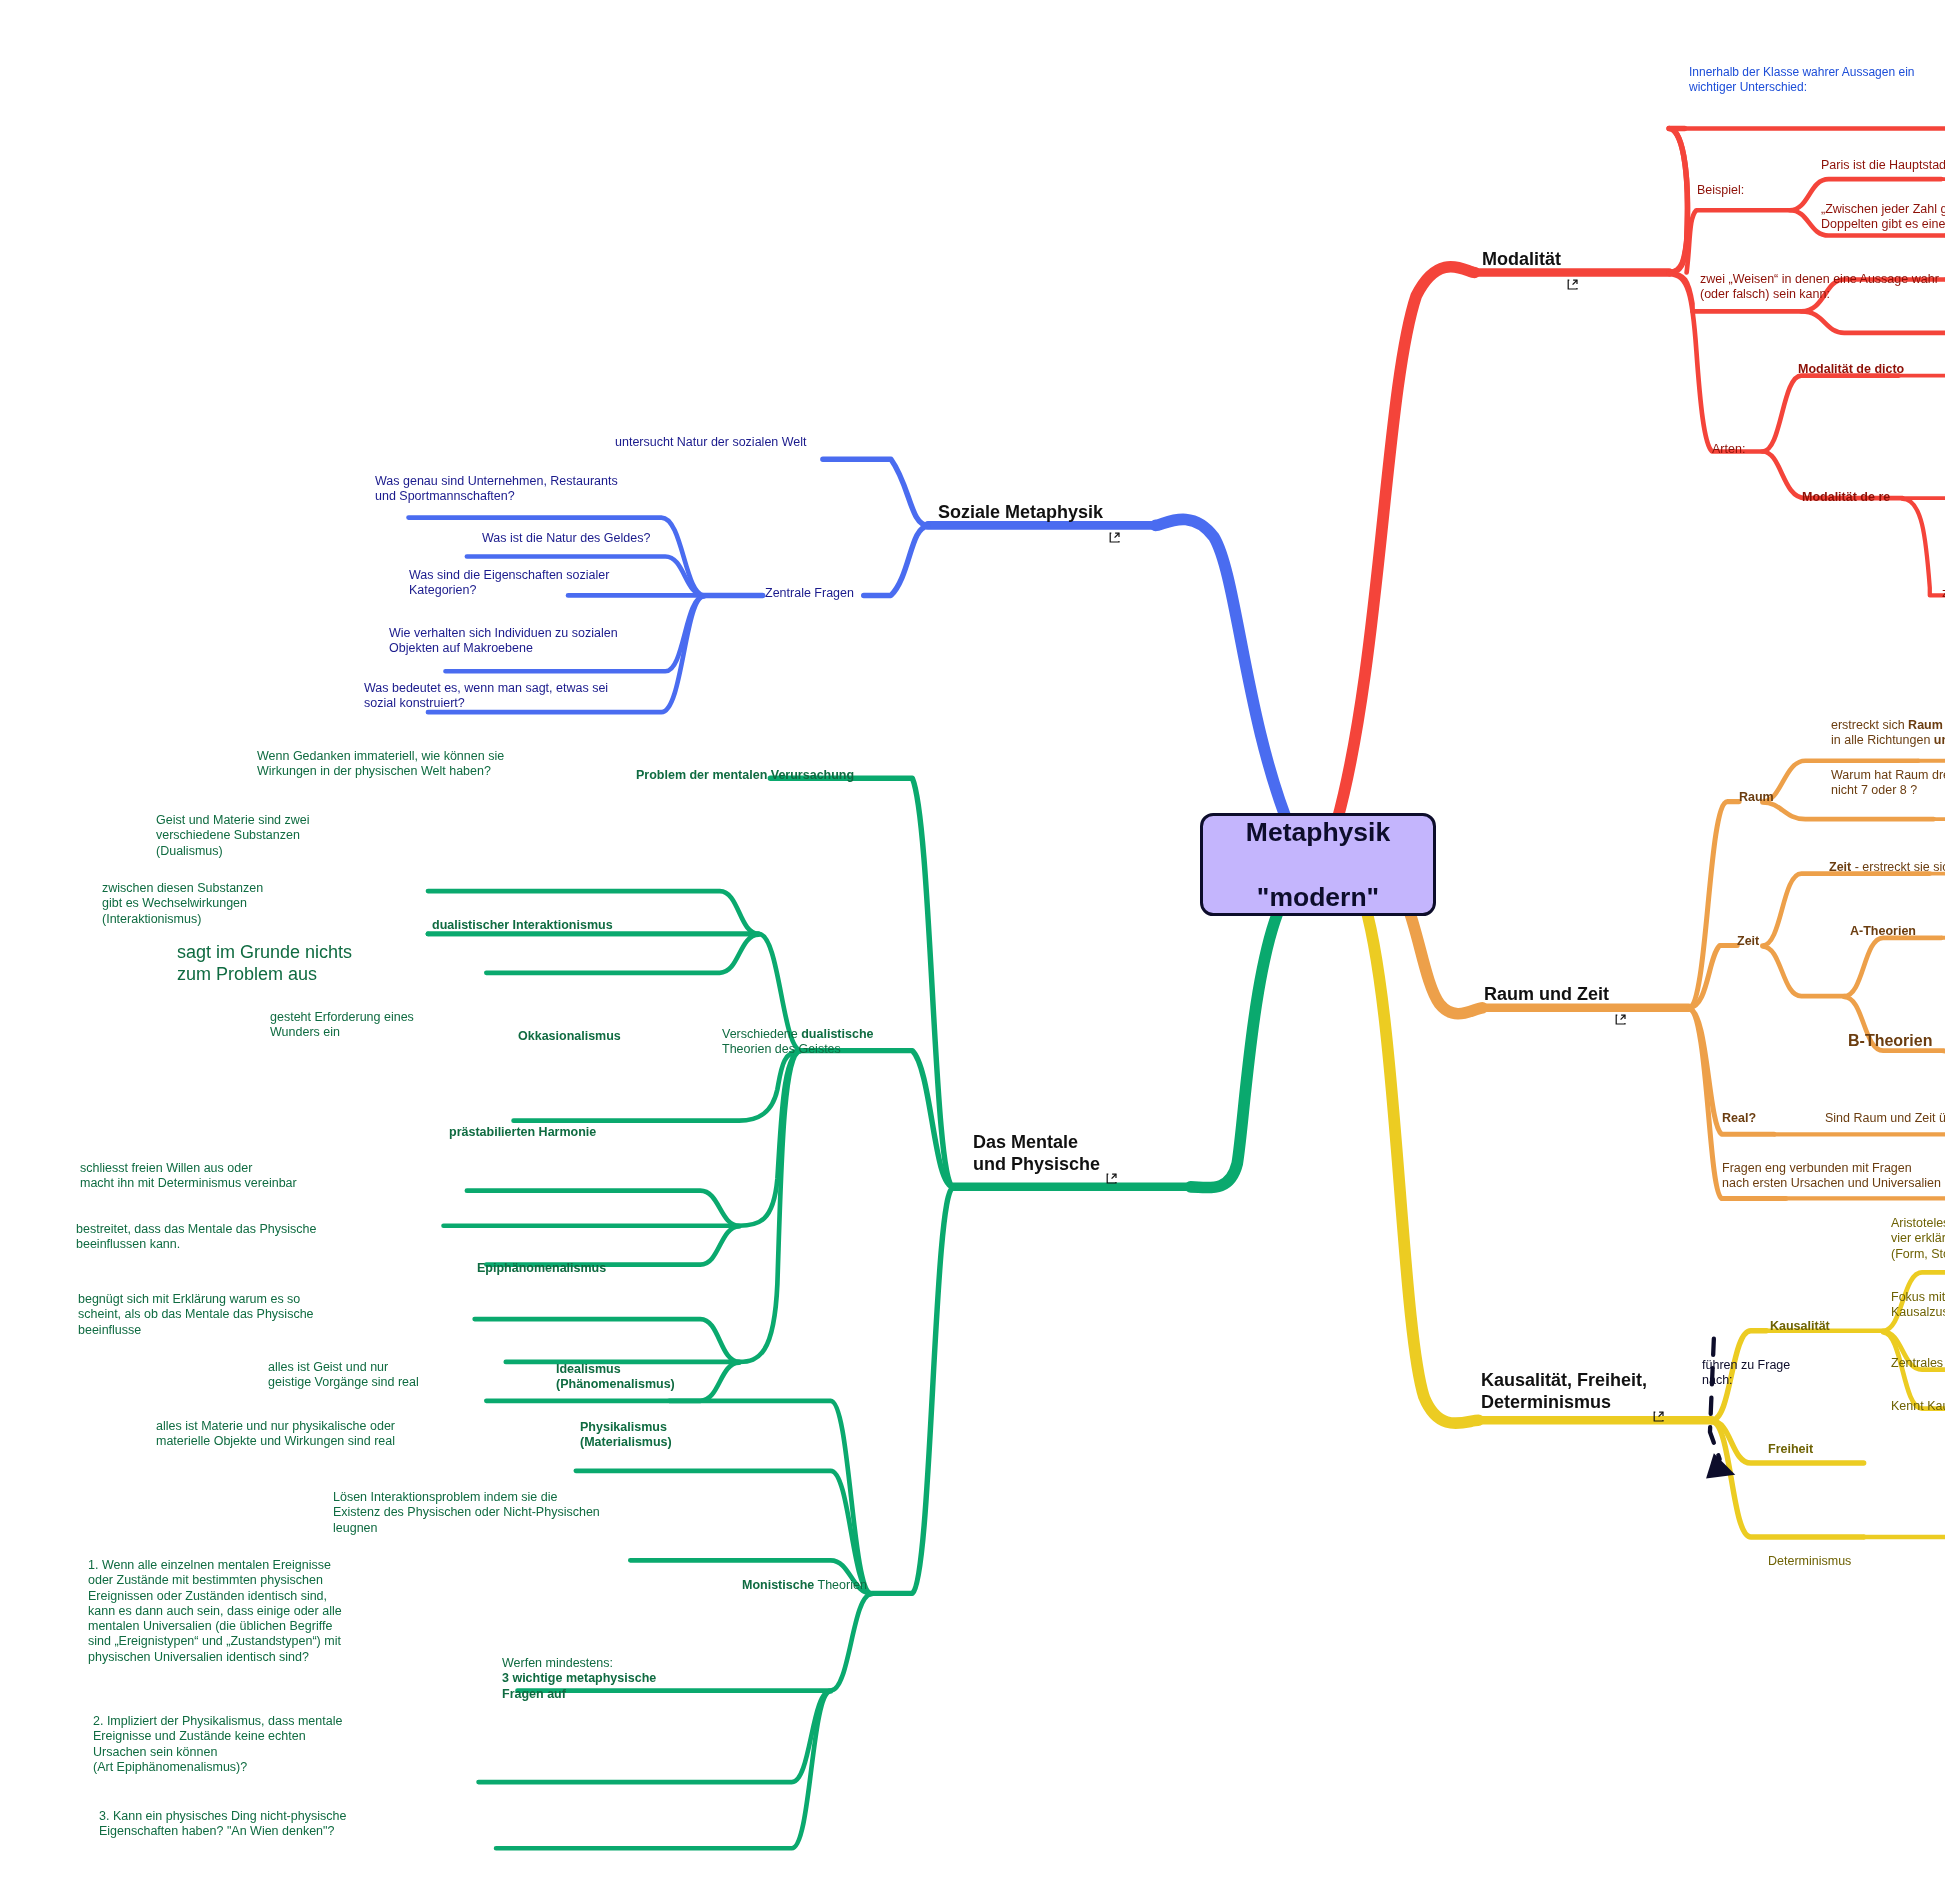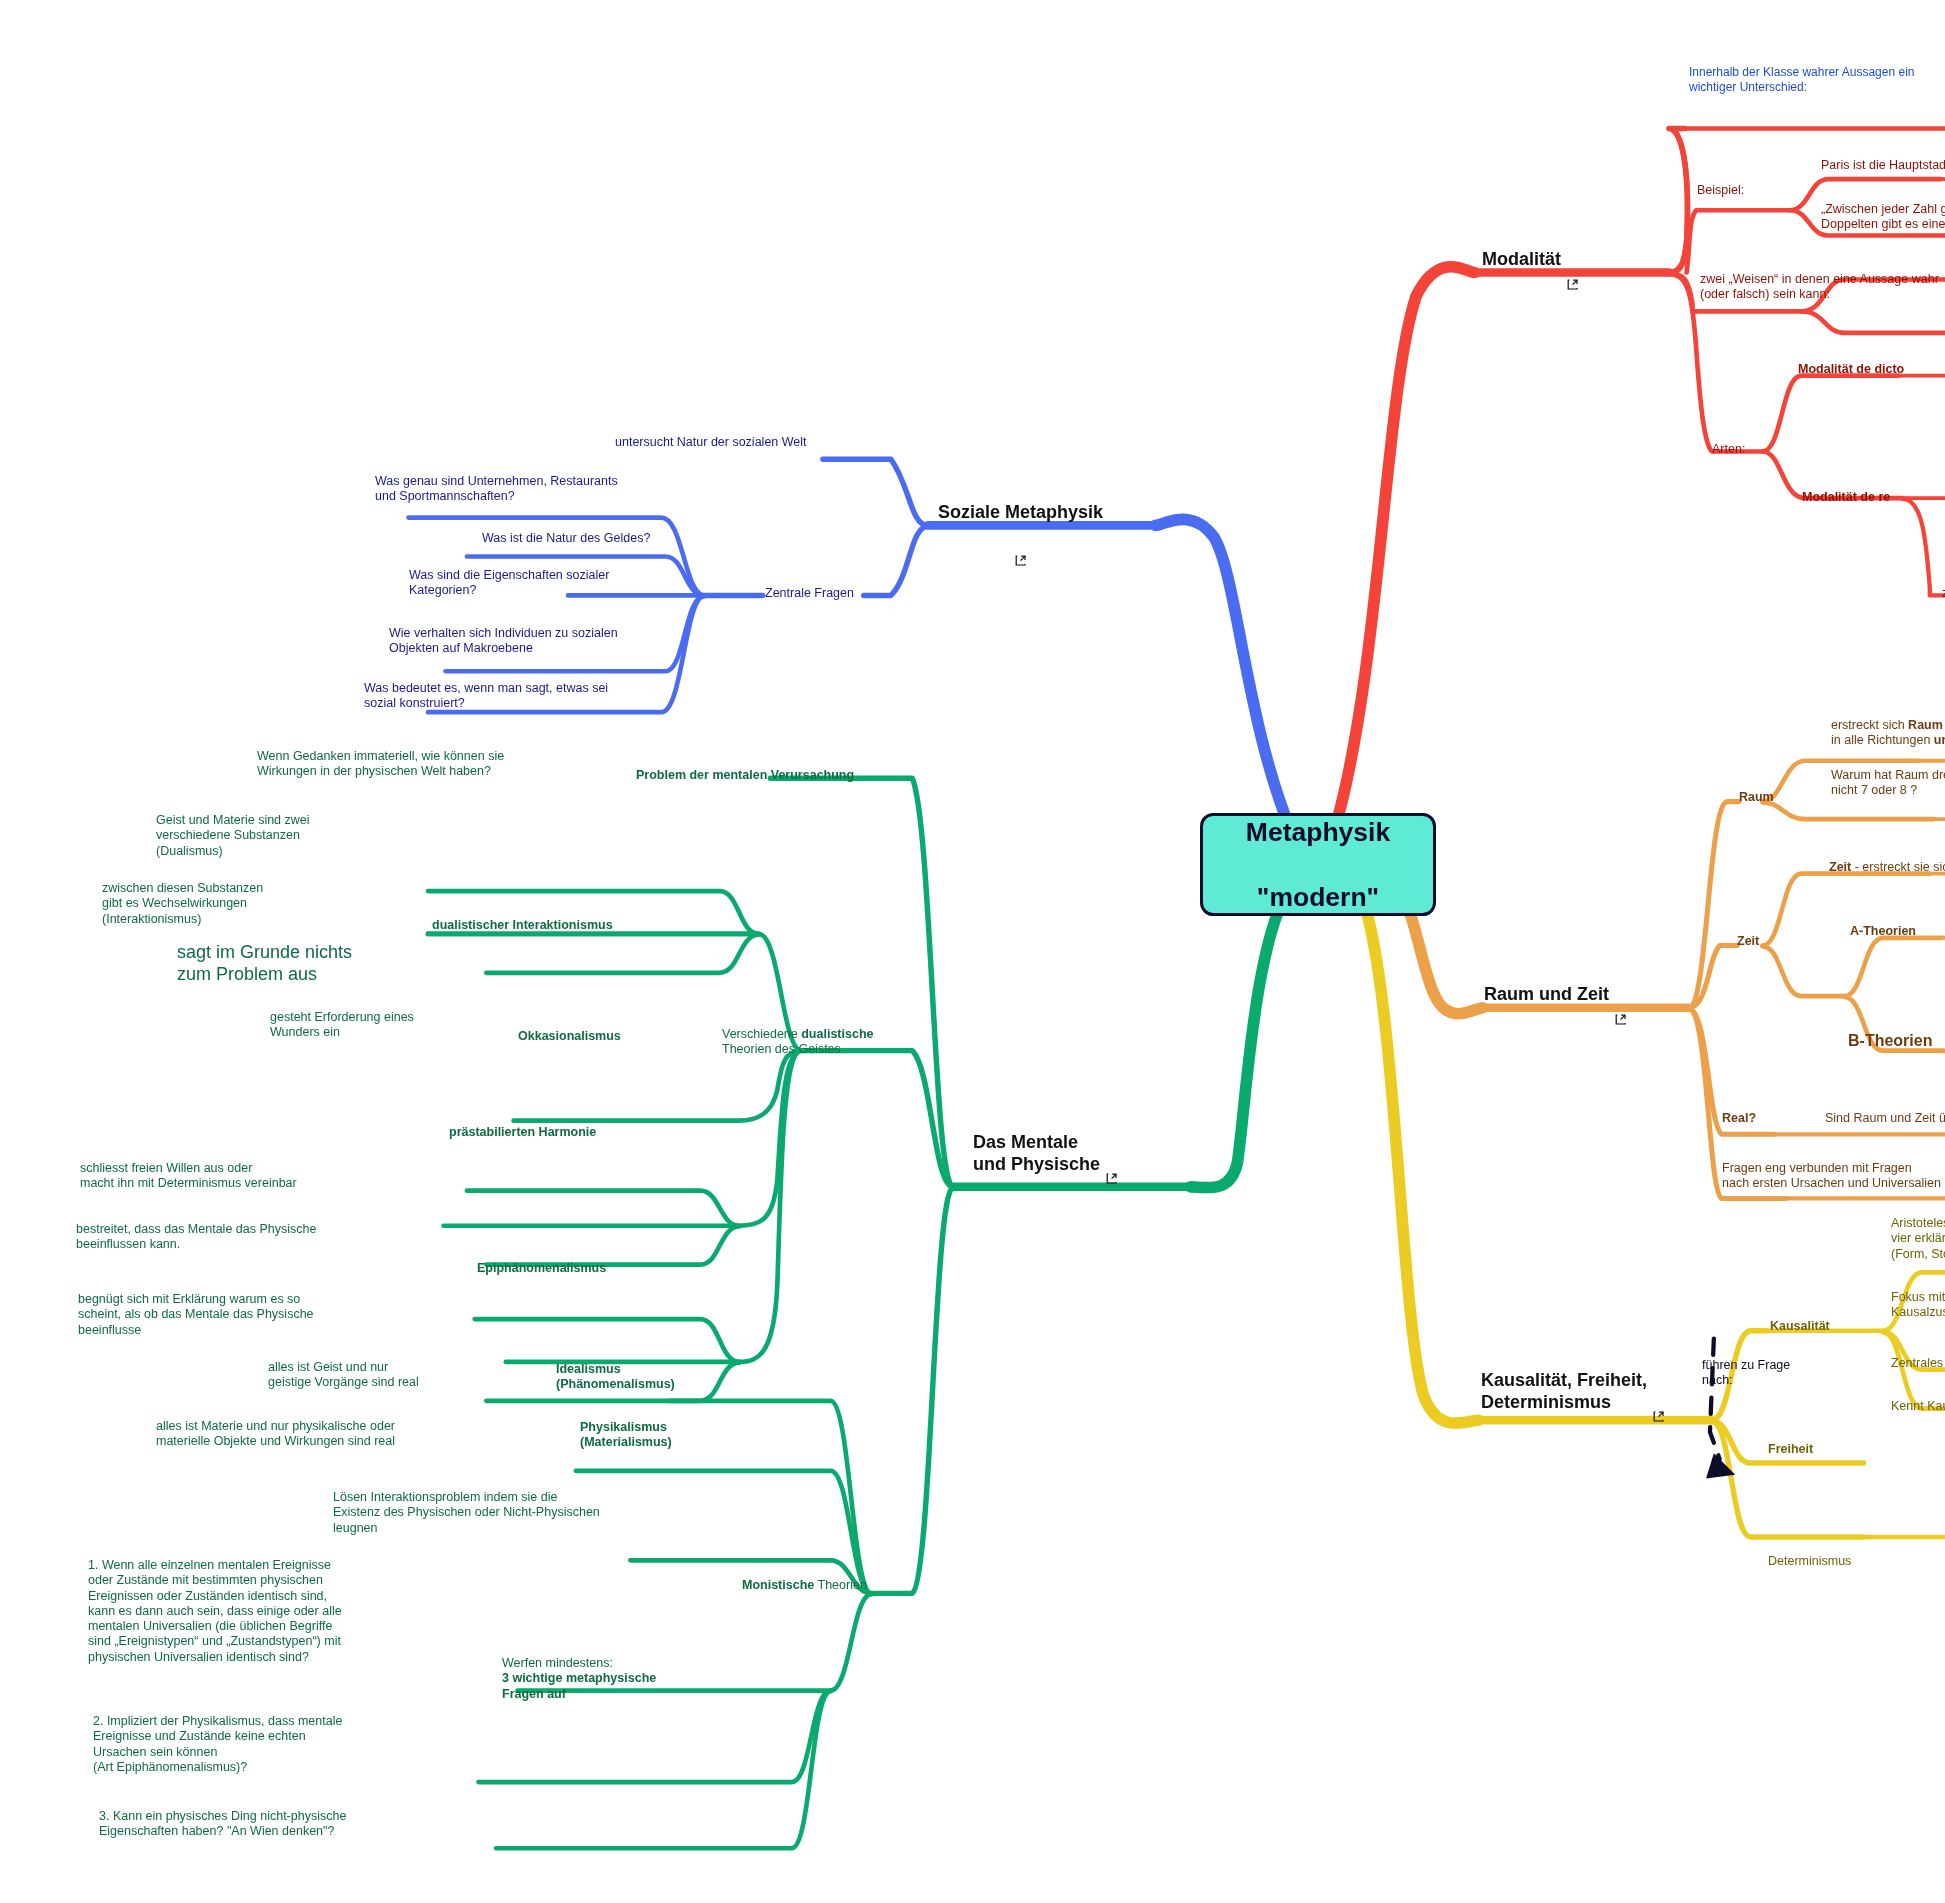"Soziale Metaphysik" div.node { flex-direction: column -> none }
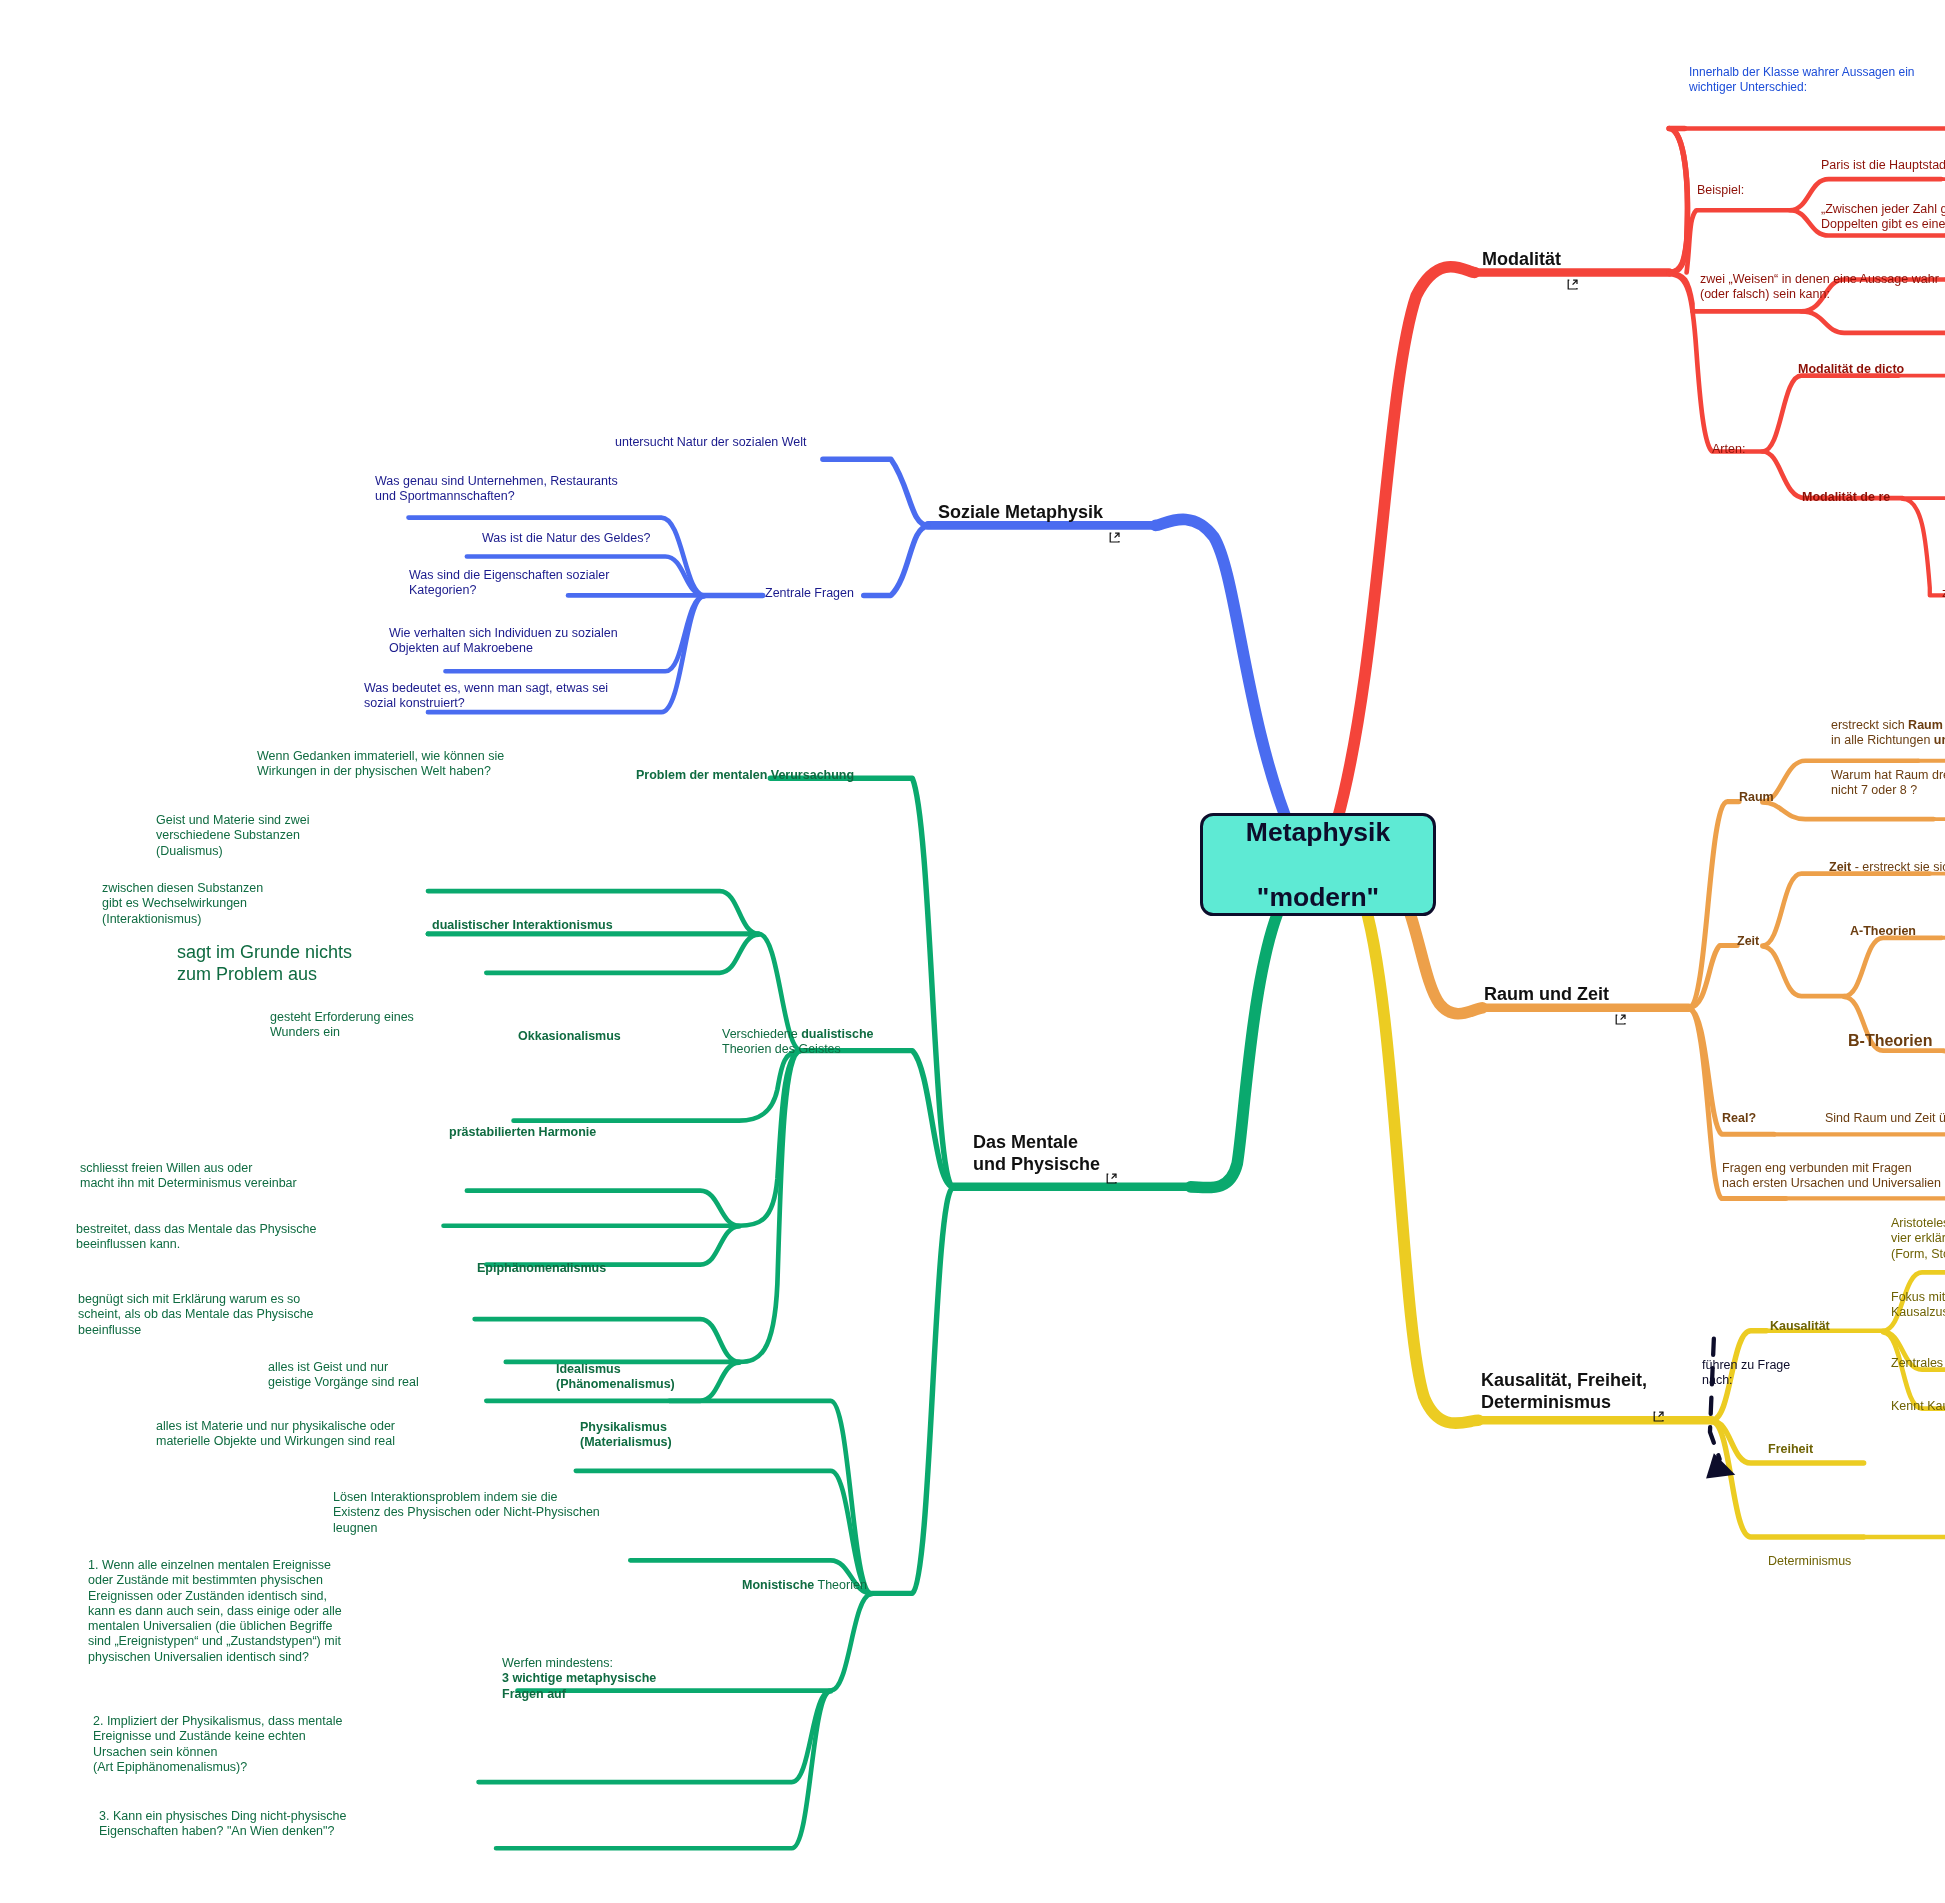"Metaphysik" .root { background: #5eead4 -> #c4b5fd }
